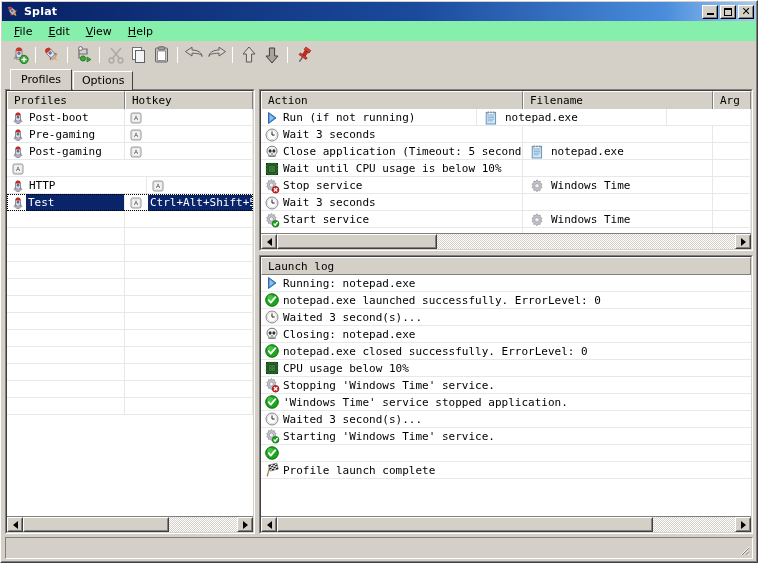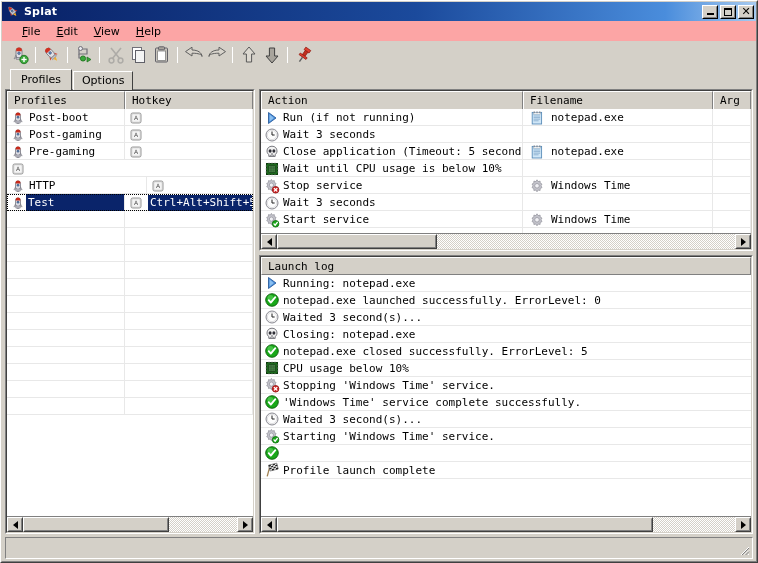"File" .menubar { background: #fca5a5 -> #86efac; padding-left: 12px -> 4px }
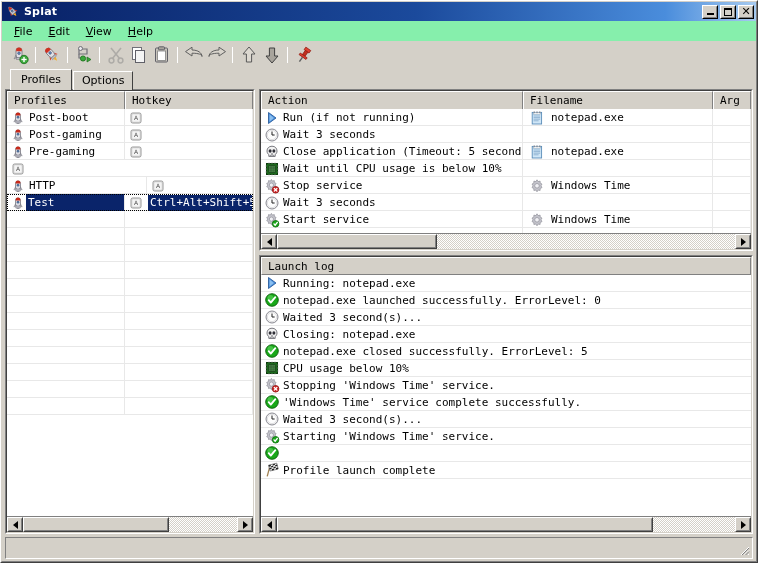"Run (if not running)" div.cell { width: 262px -> 216px }
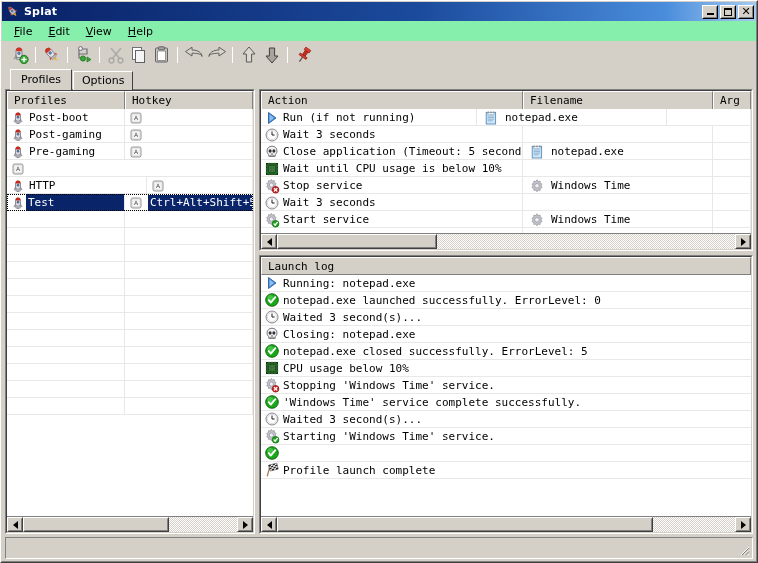"Post-gaming" div.row { order: before "Pre-gaming" -> after "Pre-gaming" }
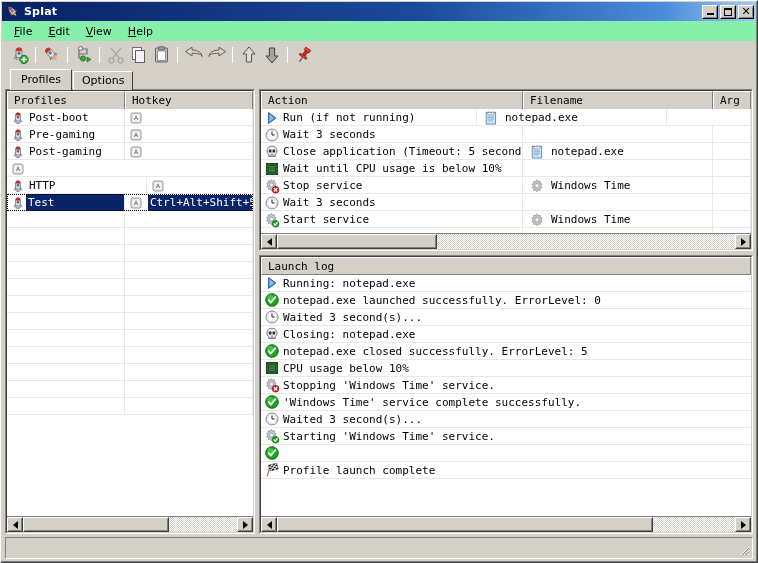"notepad.exe closed successfully." span.txt { text: 5 -> 0 }
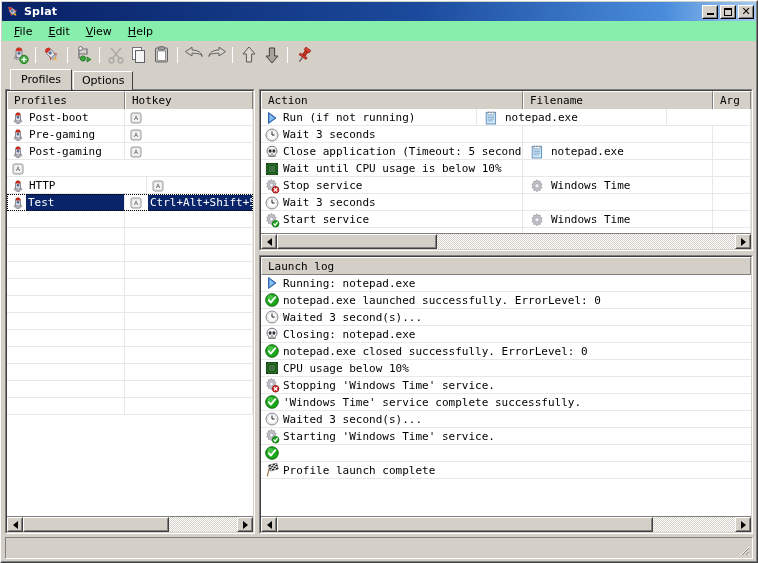"'Windows Time' service complete" span.txt { text: complete successfully -> stopped application }
